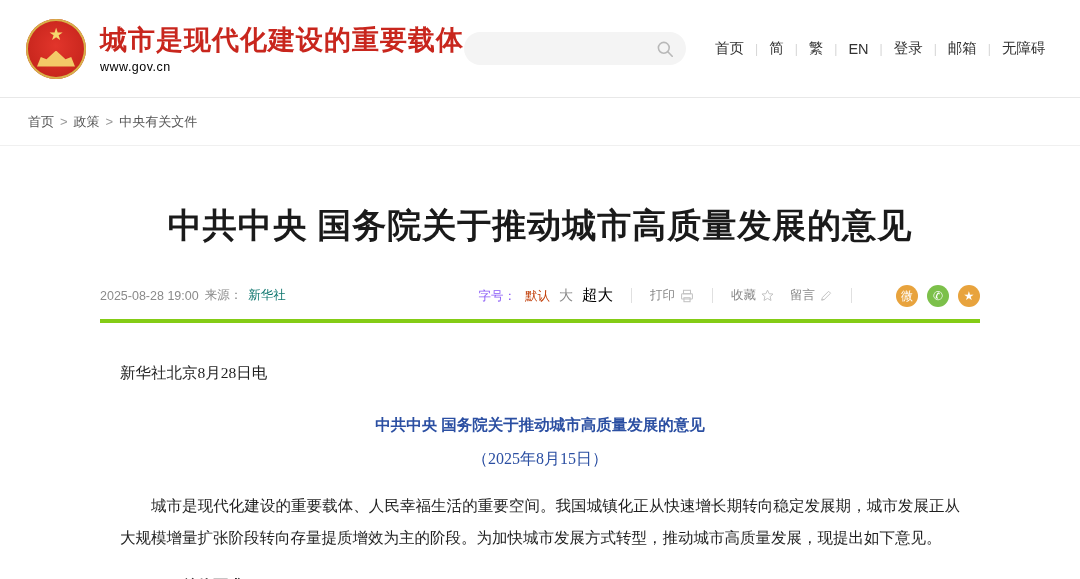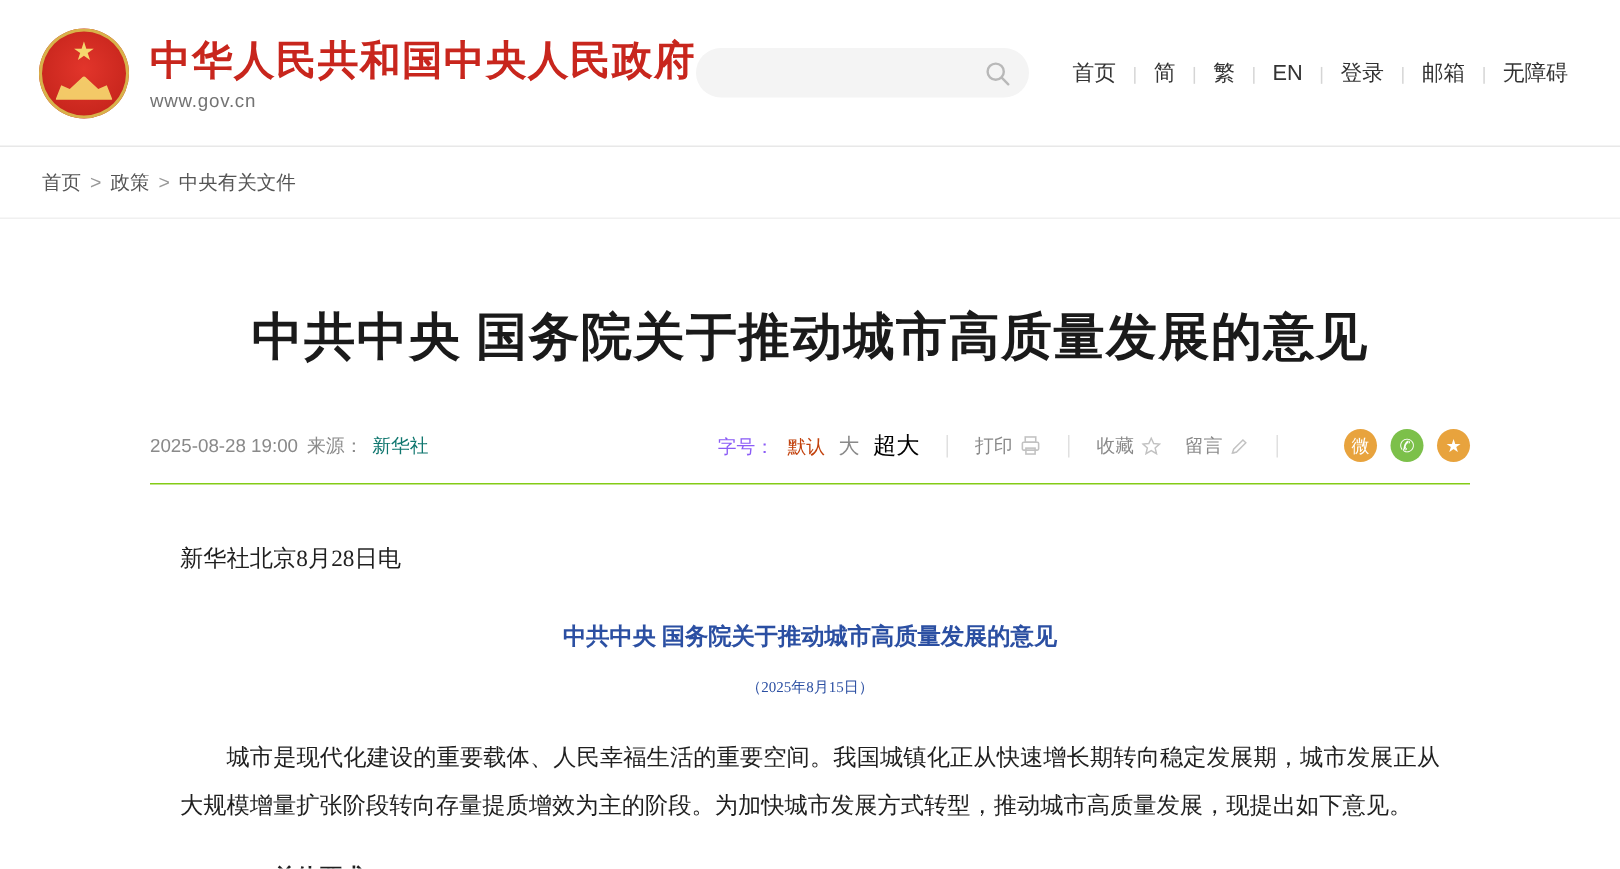"中华人民共和国中央人民政府" div.brand-title { text: 中华人民共和国中央人民政府 -> 城市是现代化建设的重要载体 }
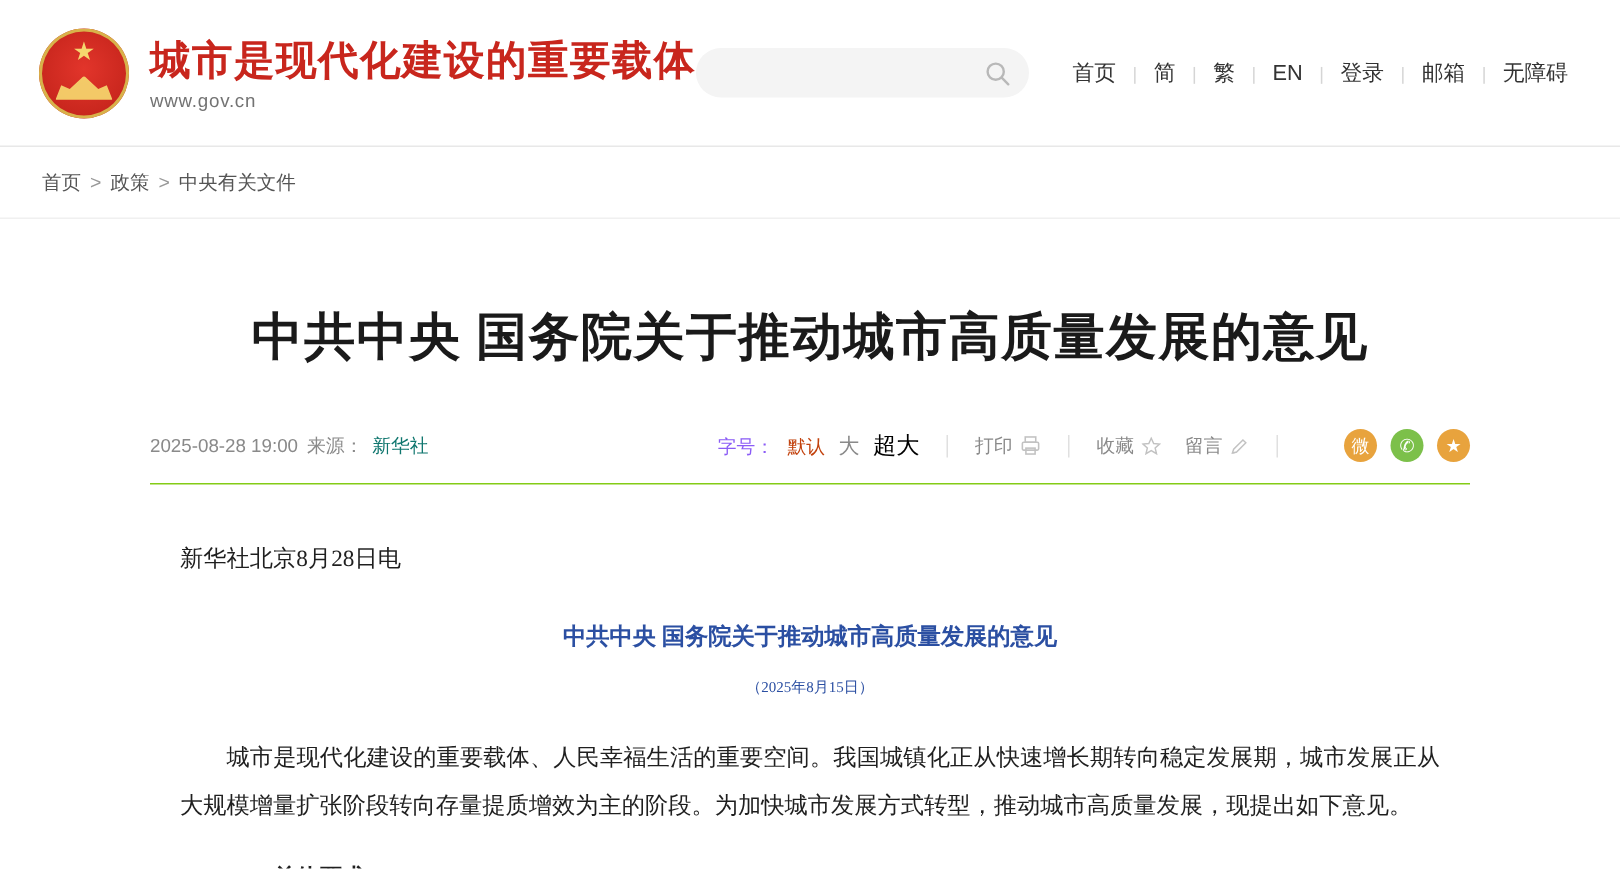"www.gov.cn" .brand-sub { color: #737373 -> #000000 }
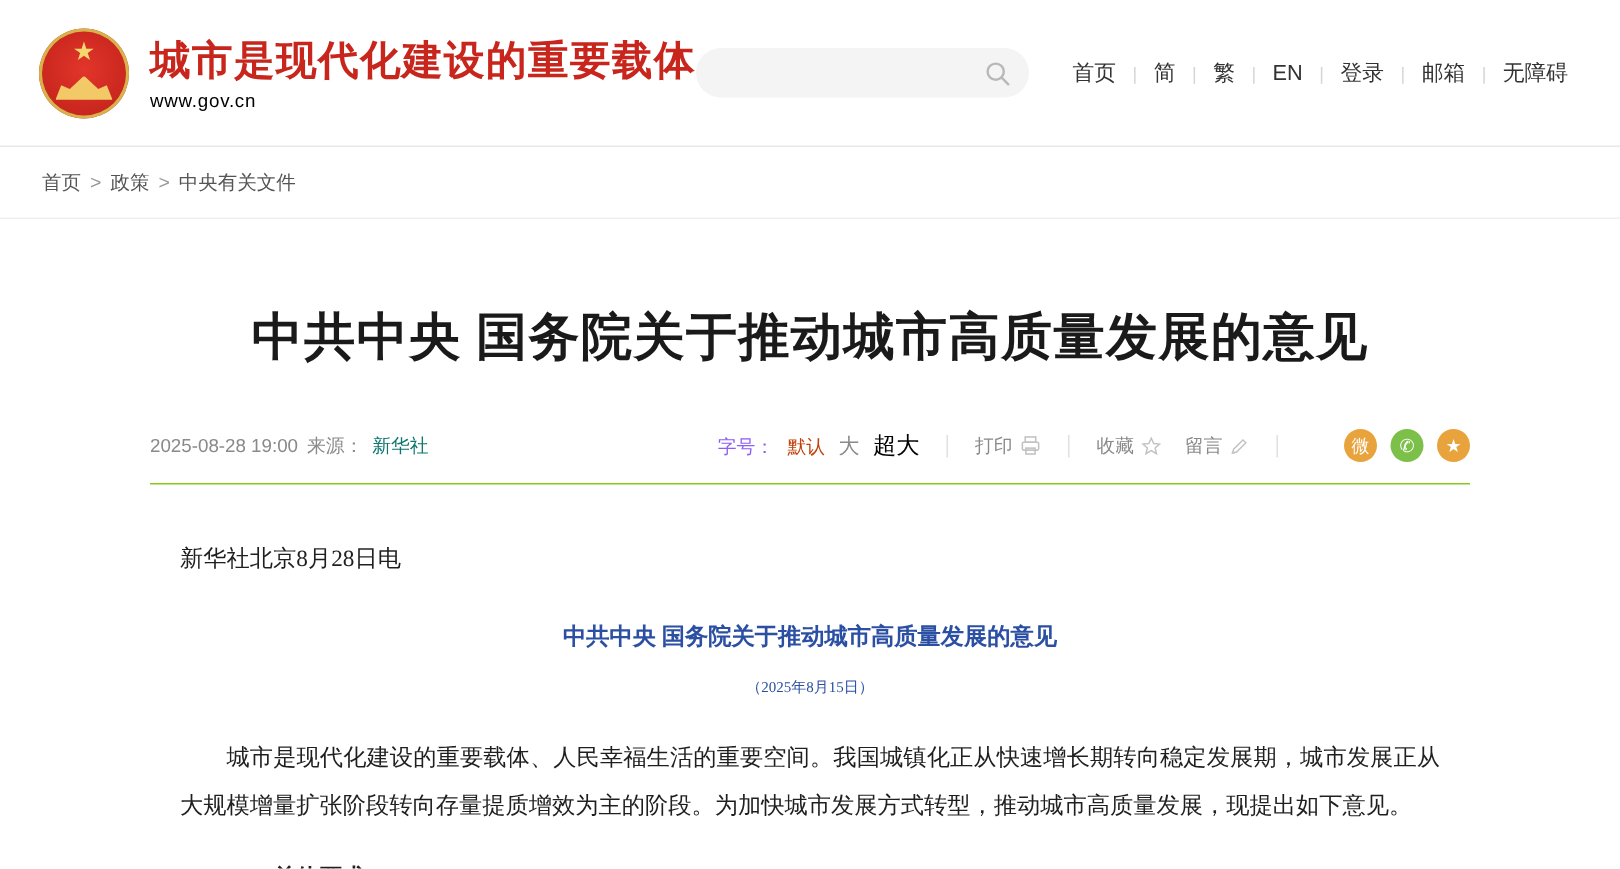"2025-08-28 19:00" .meta-bar { border-bottom: 1px solid #84cc16 -> 4px solid #84cc16 }
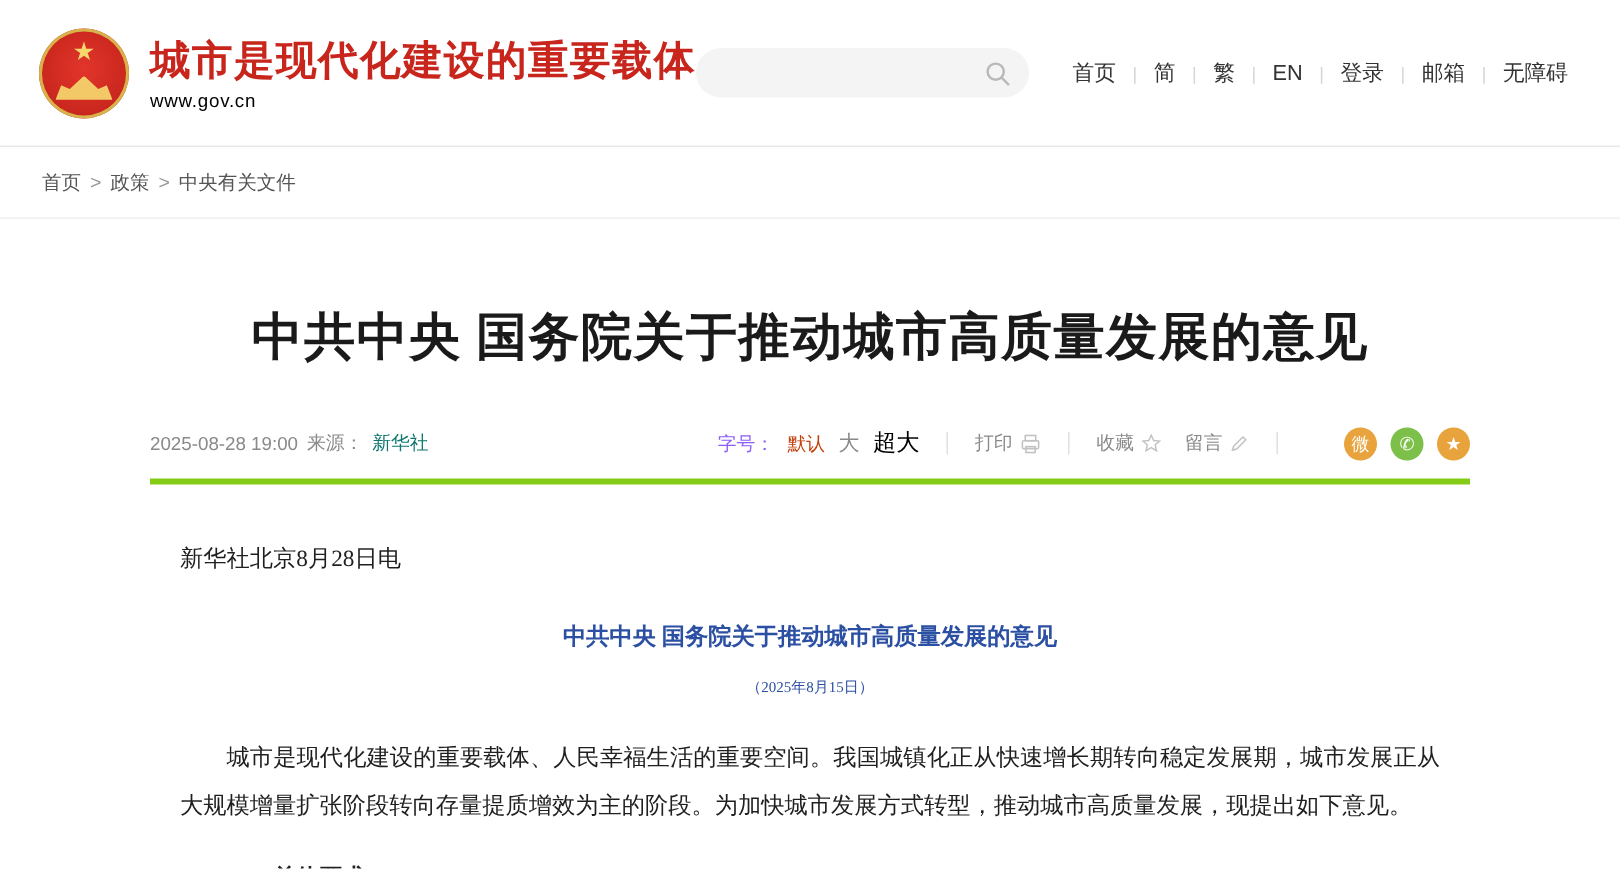"（2025年8月15日）" .center-date { font-size: 10px -> 16px }
